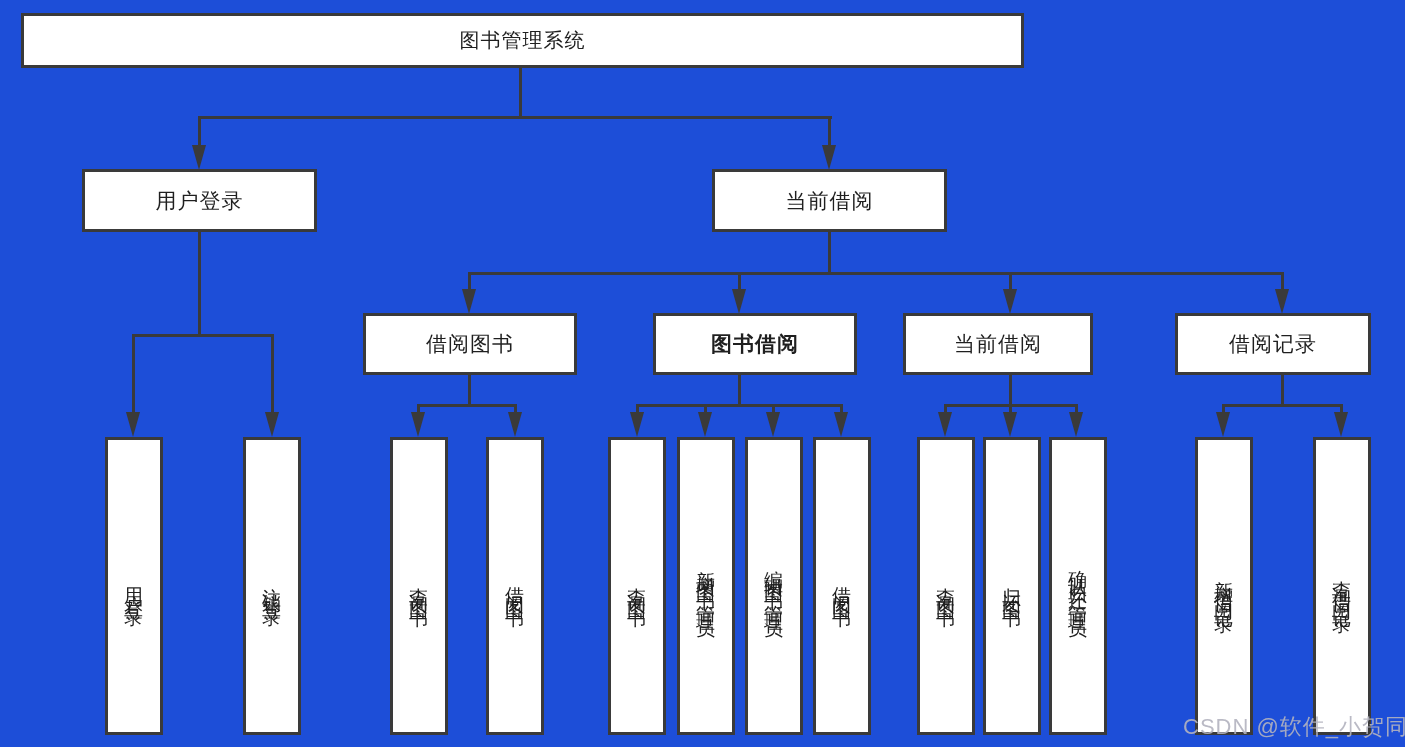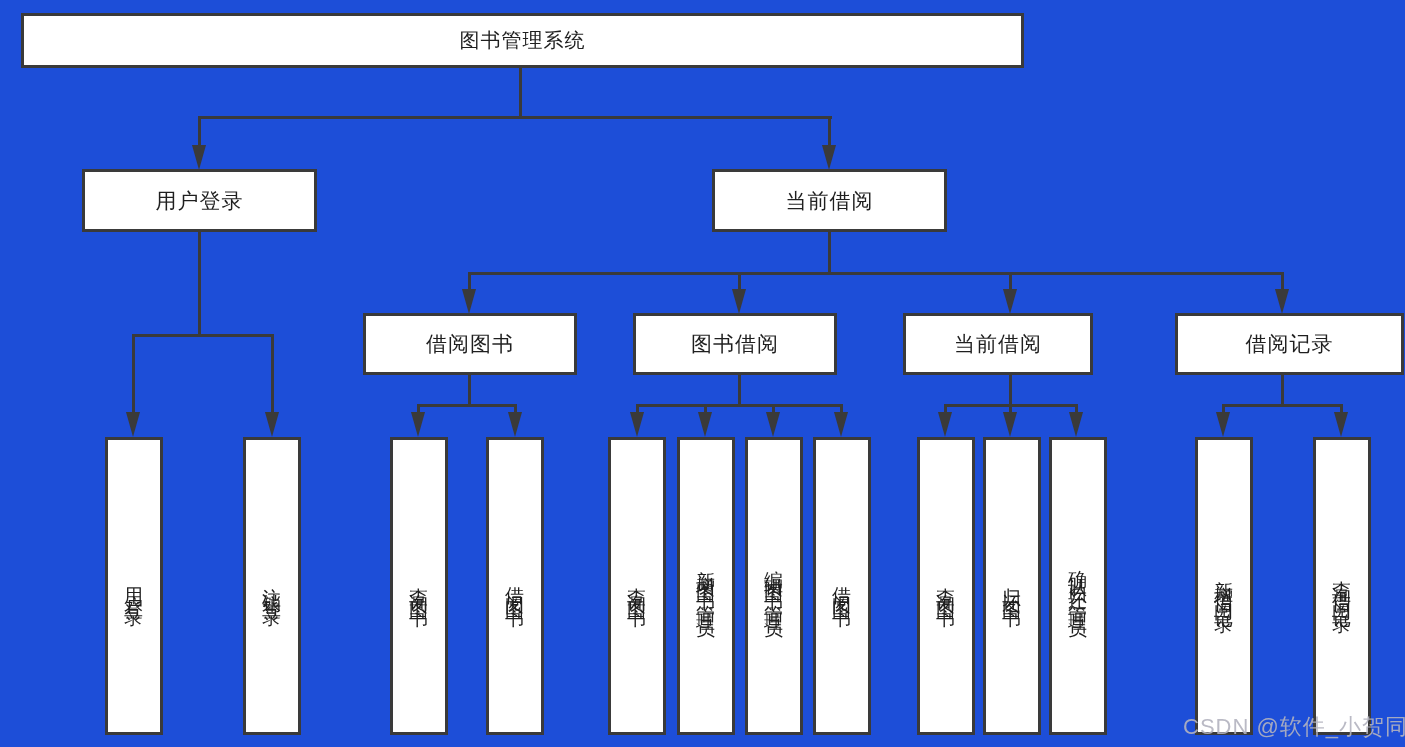"图书借阅" div.box { font-weight: none -> bold; left: 633px -> 653px }
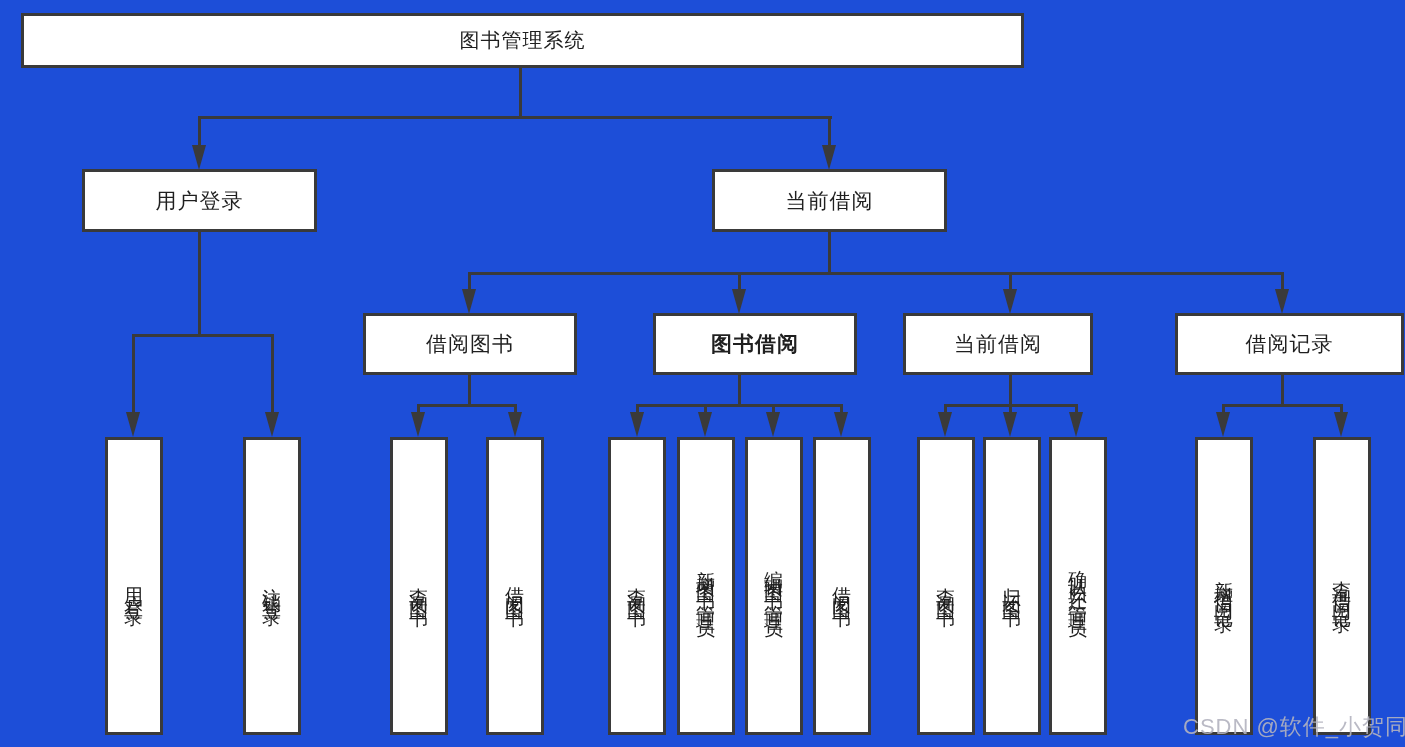"借阅记录" div.box { width: 229px -> 196px }
